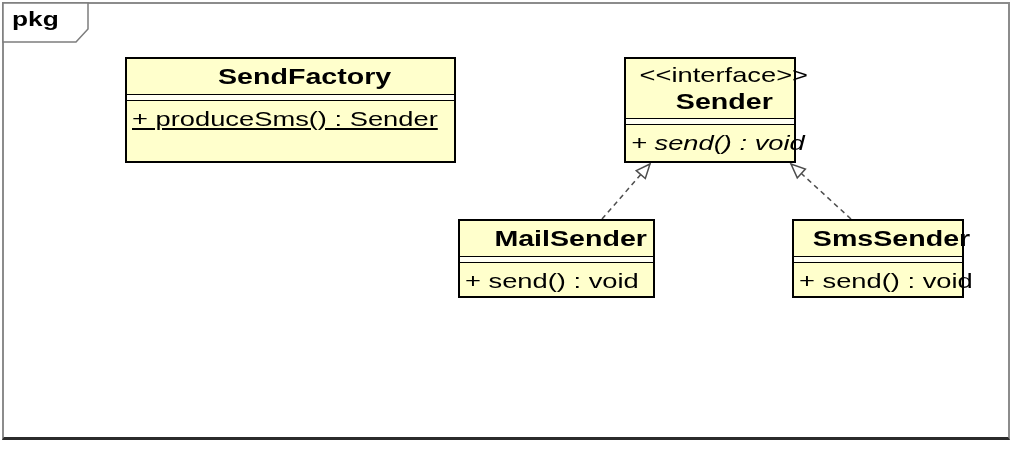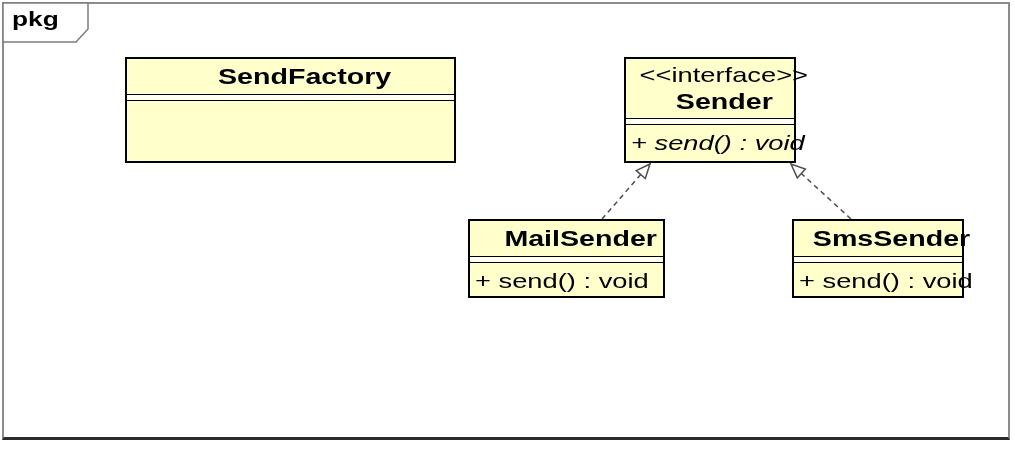"+ produceSms() : Sender" div.uml-method { html: none -> <div> <span>+ produceSms() : Sender</span> </div> }
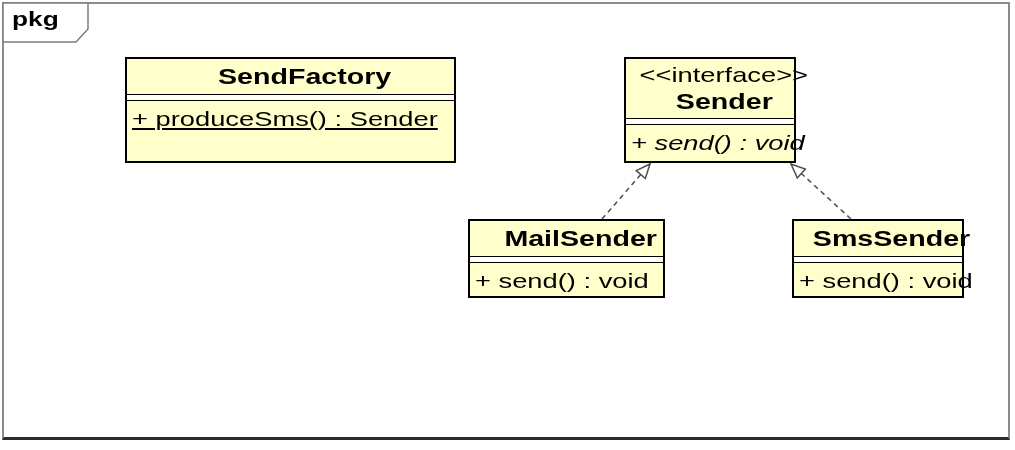"MailSender" .c-mailsender { left: 468px -> 458px }
